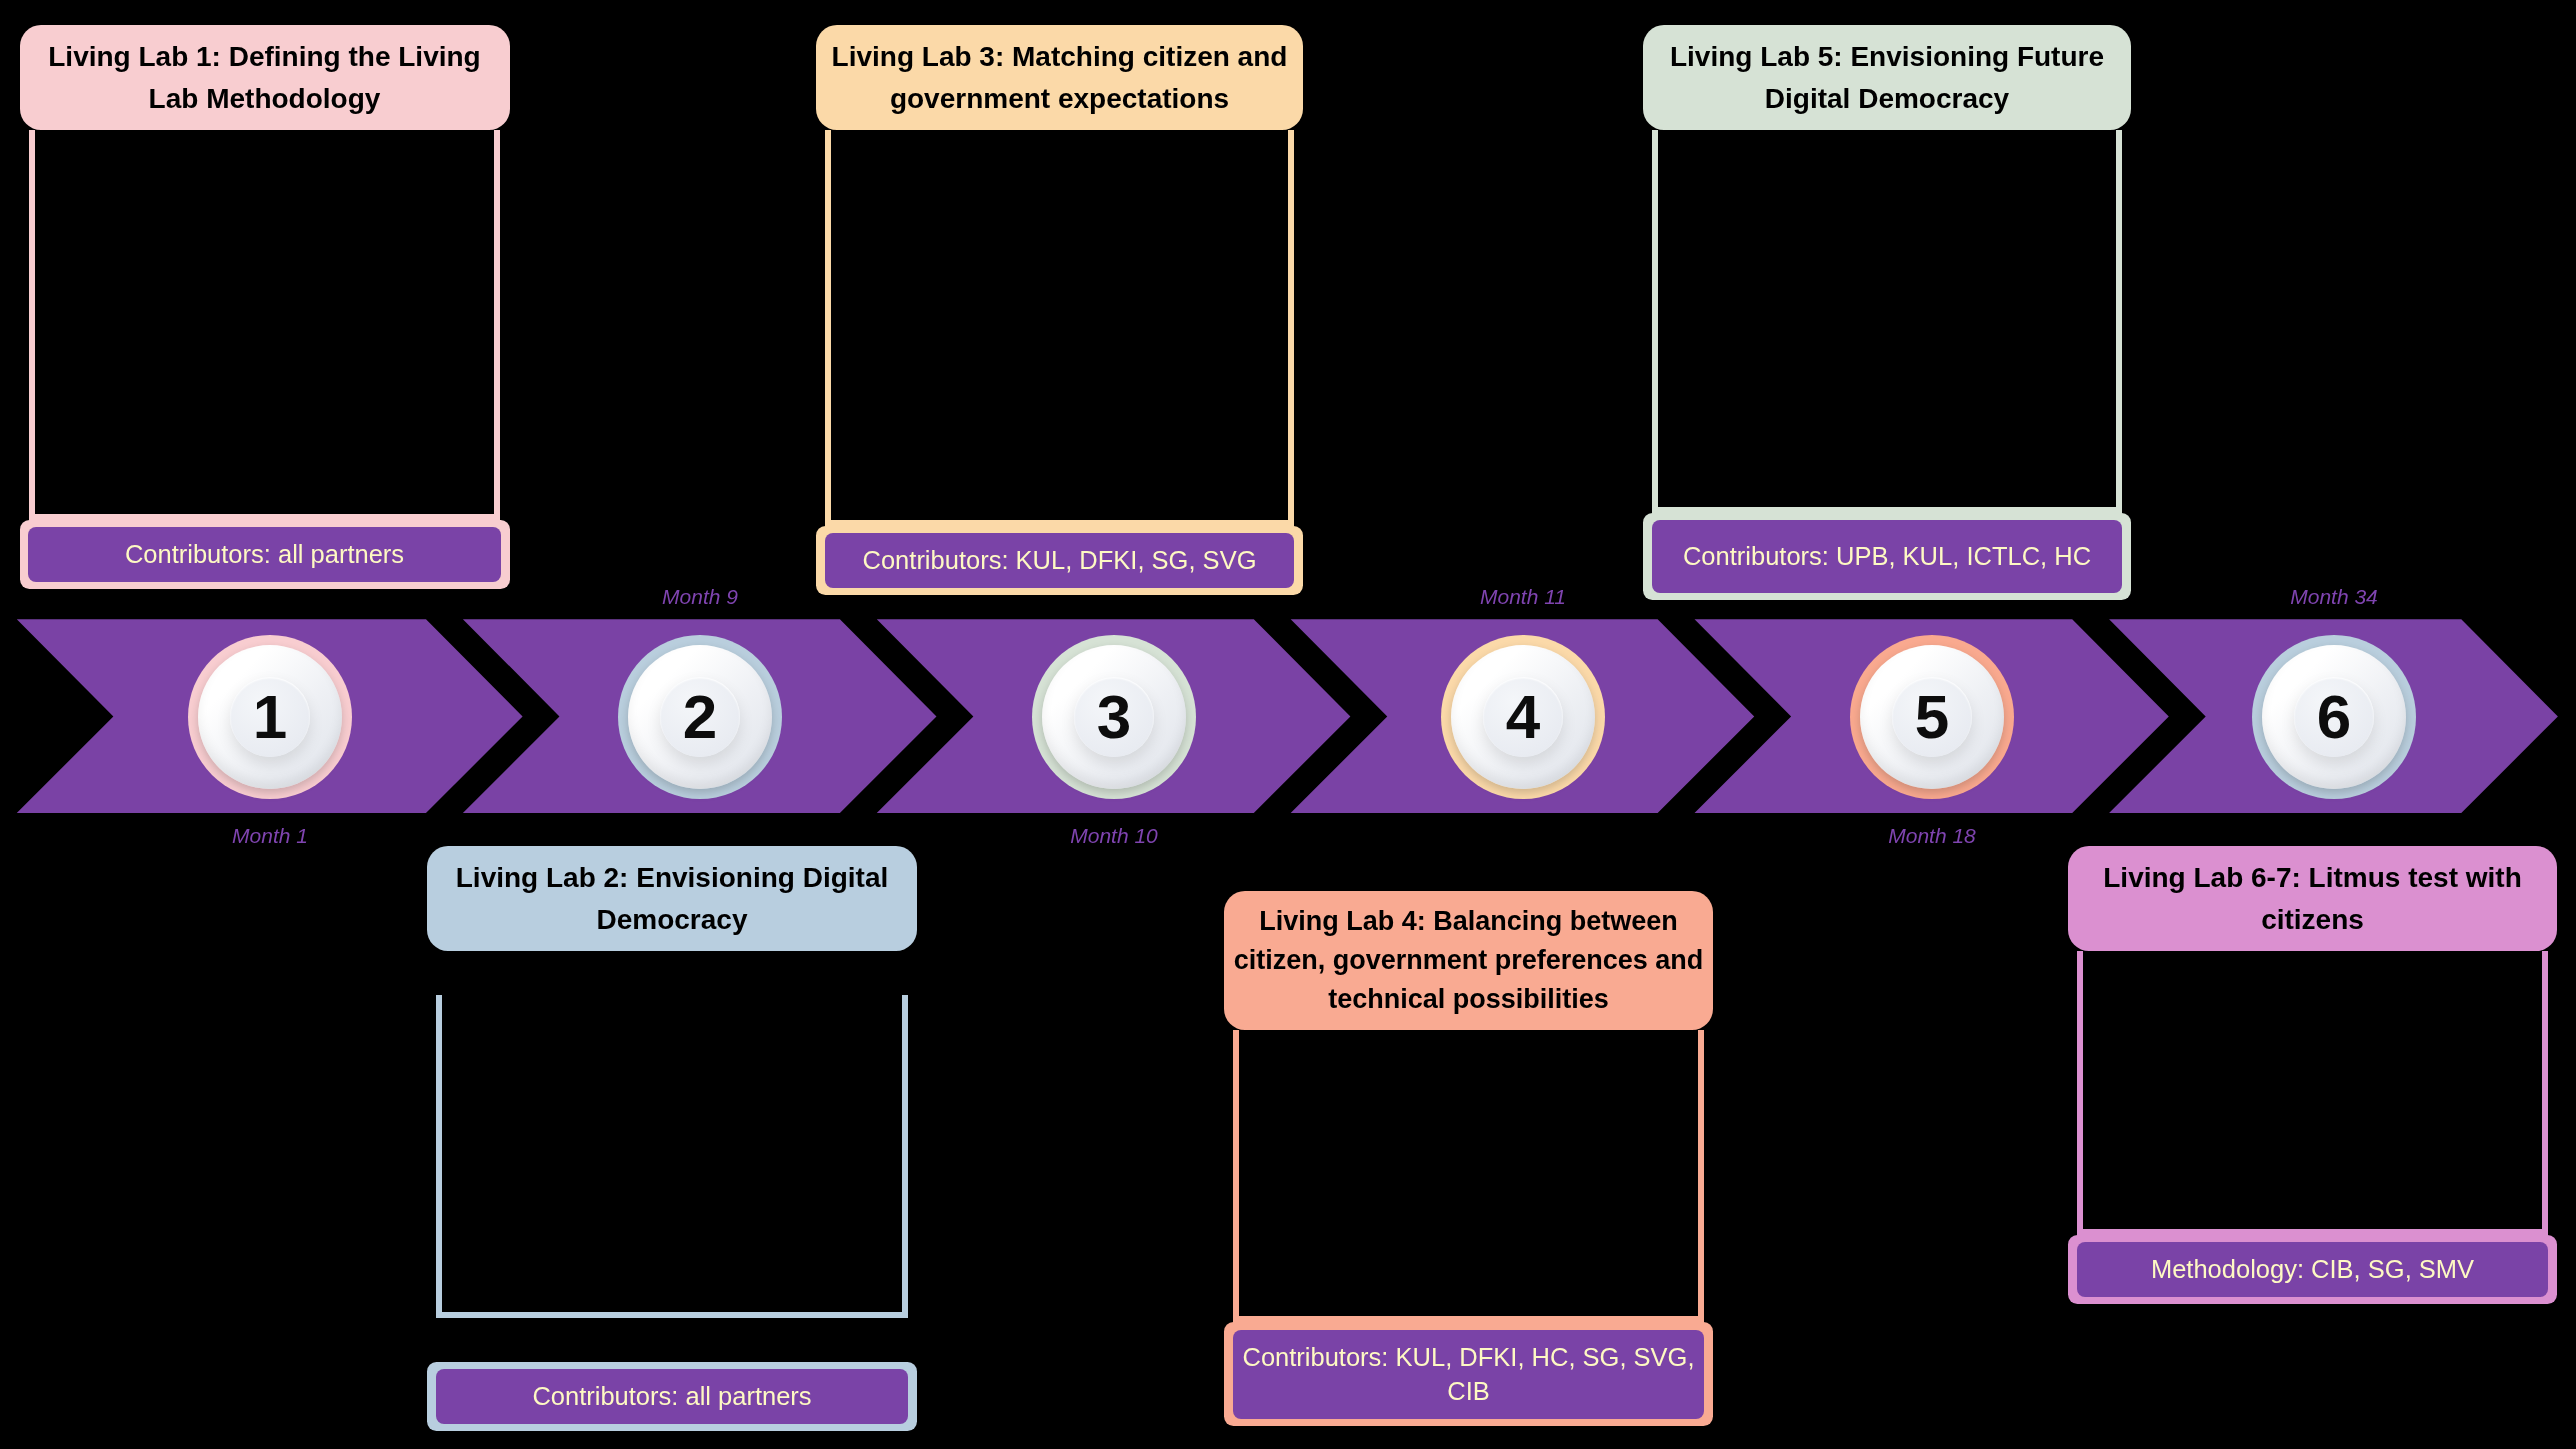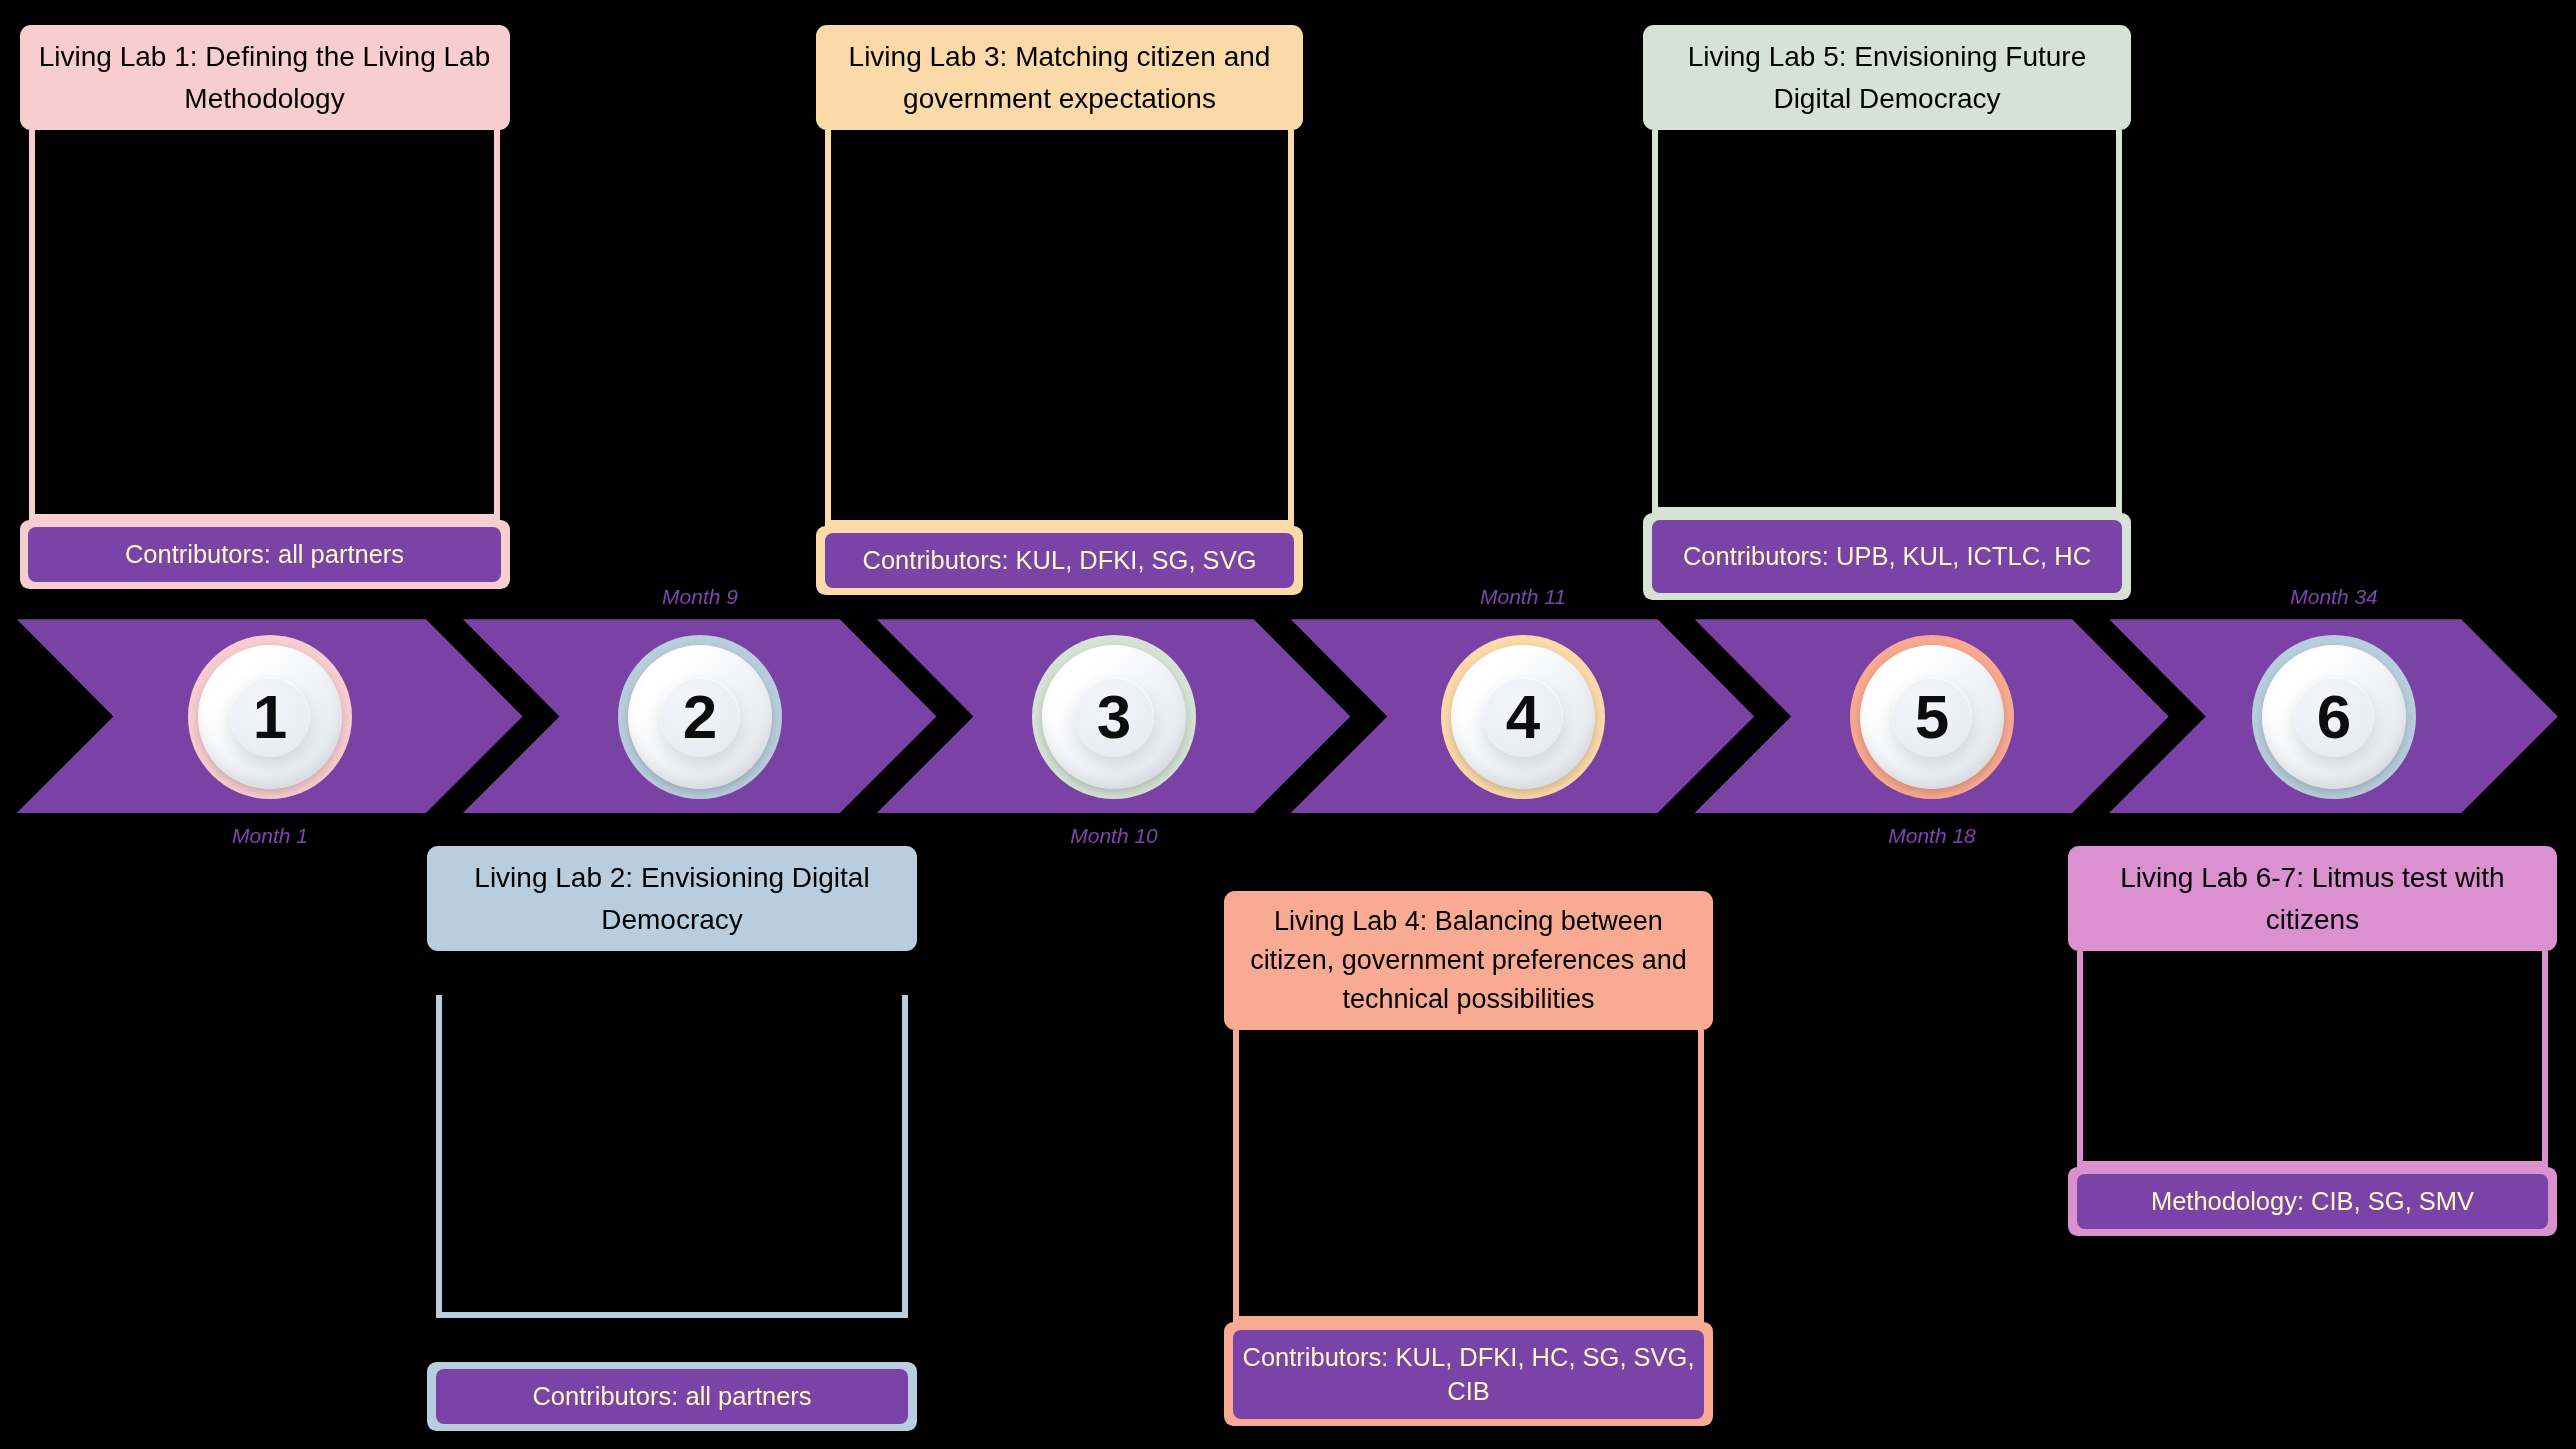"Living Lab 1: Defining the" .card-header { border-radius: 11px -> 21px; font-weight: normal -> bold }
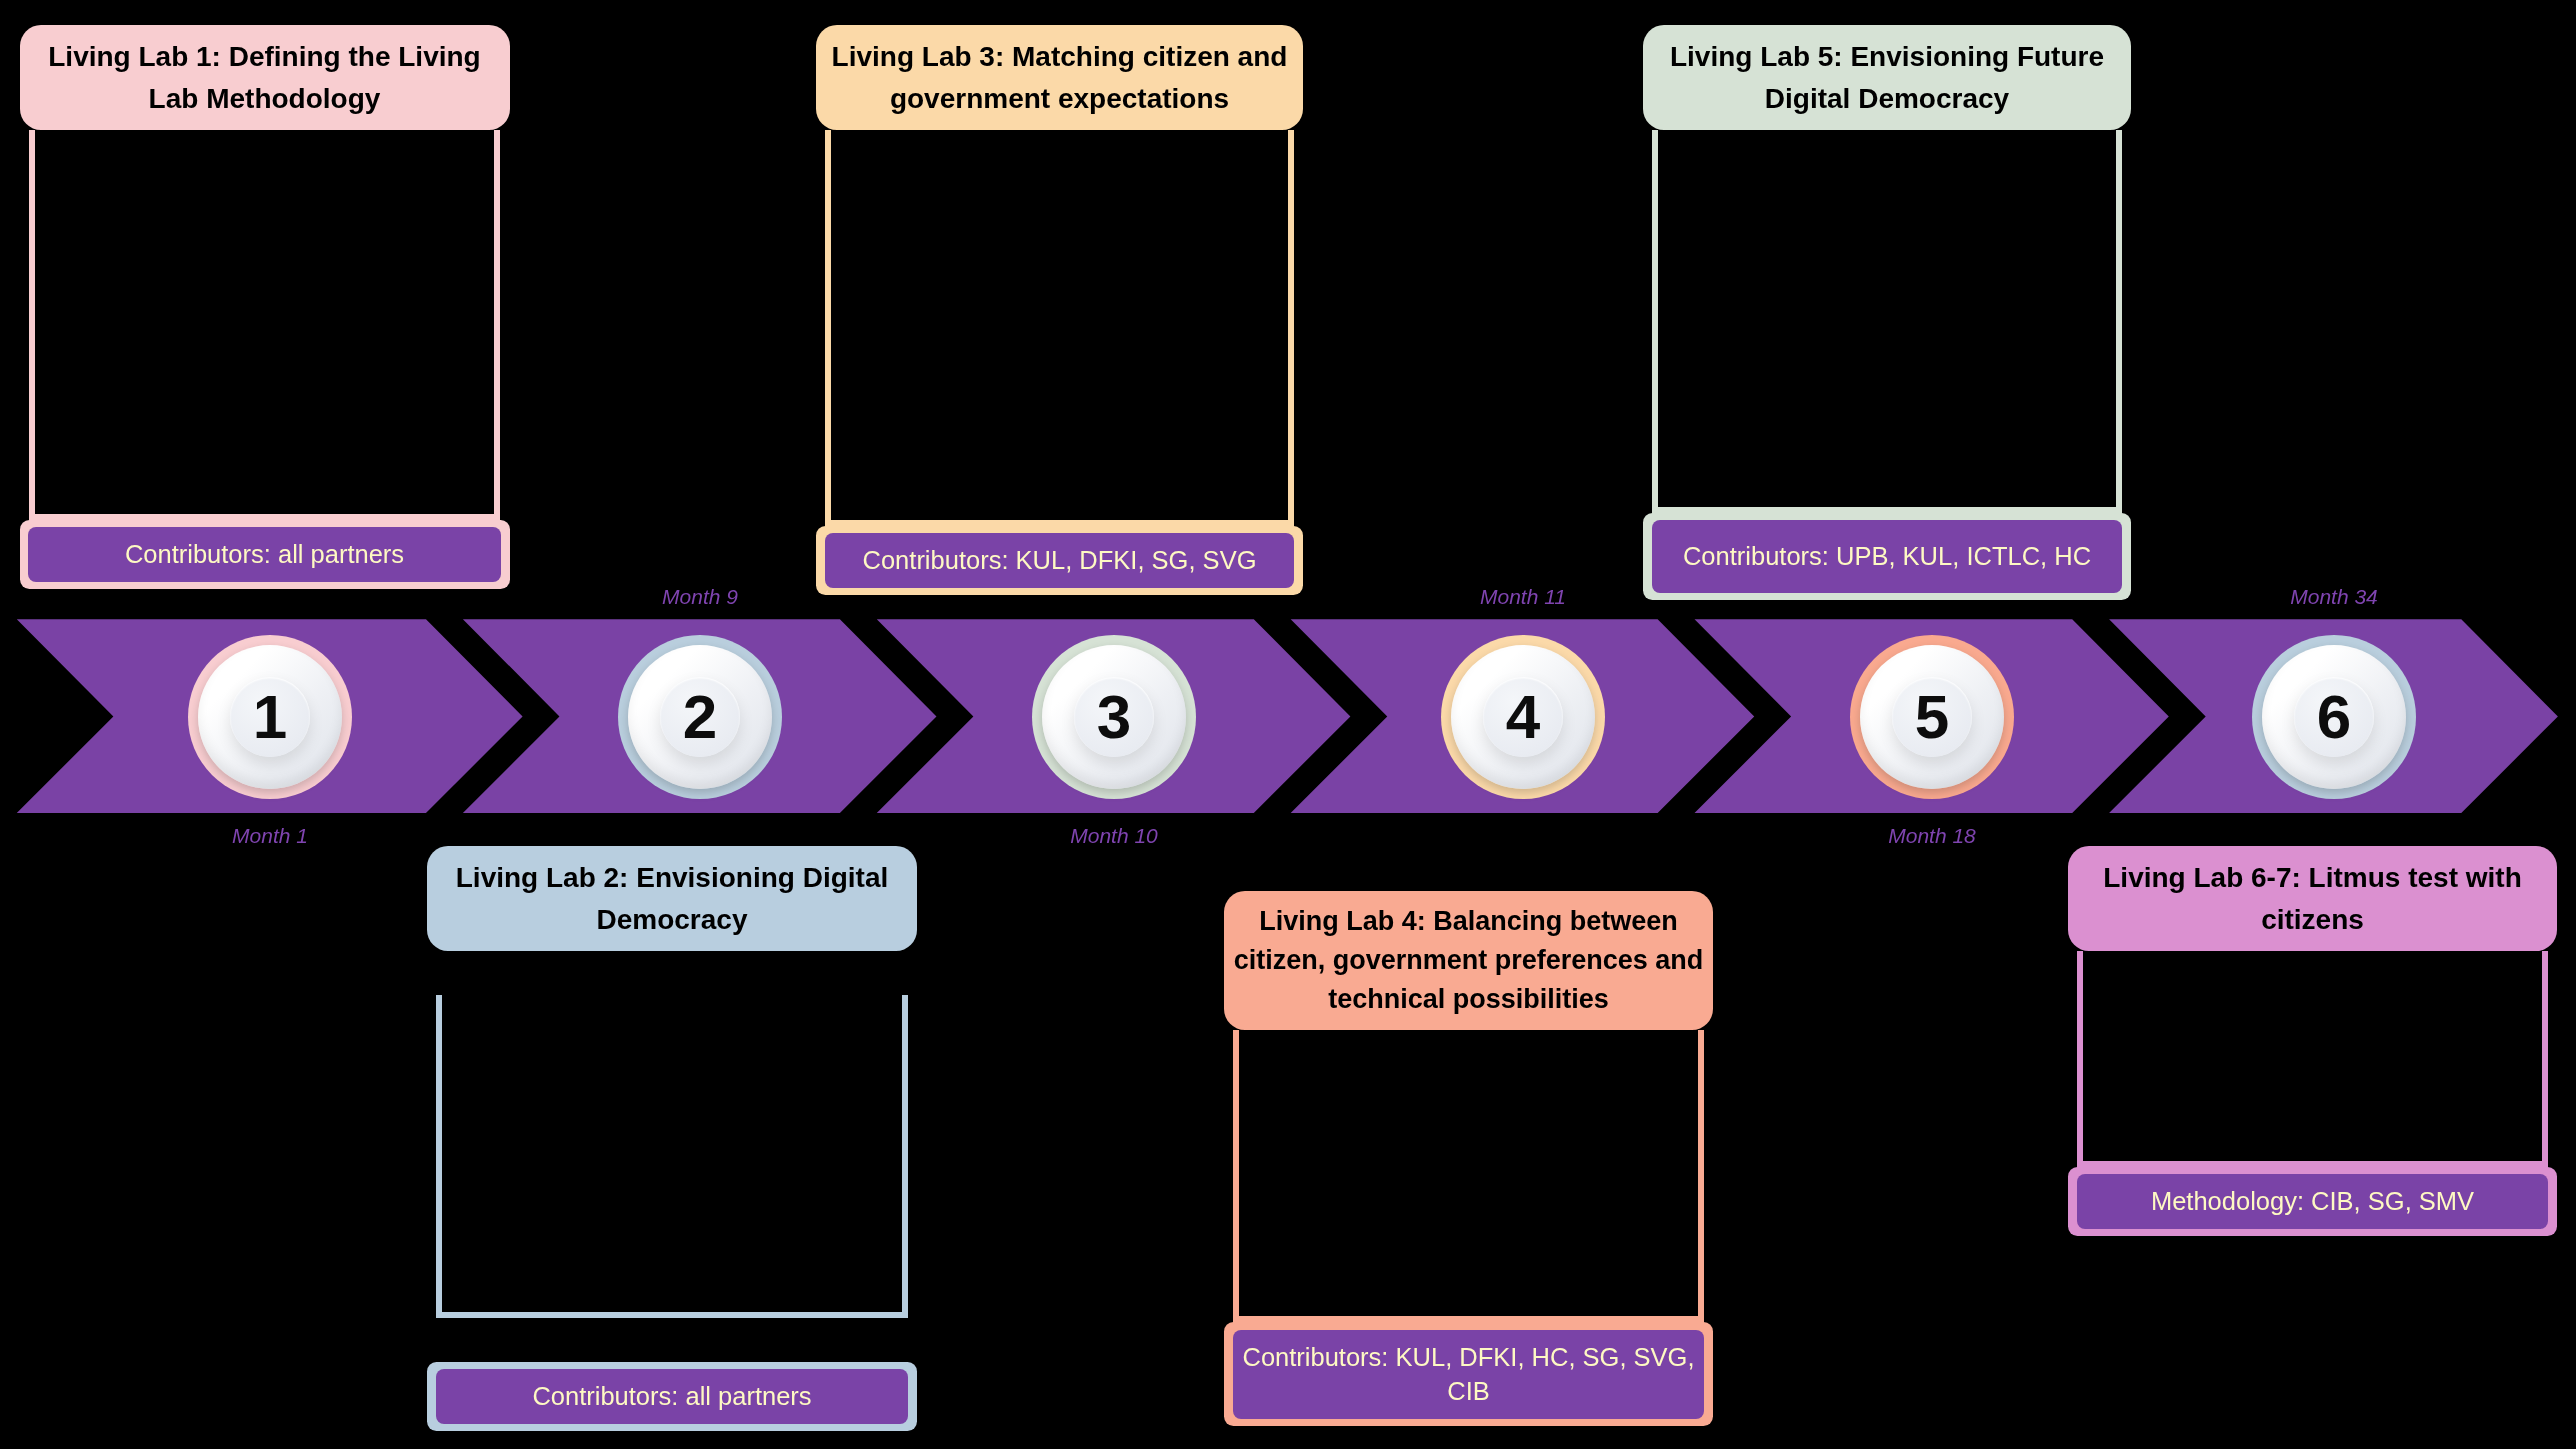"Living Lab 6-7: Litmus test" .cardpos-ll67 { height: 390px -> 458px }
